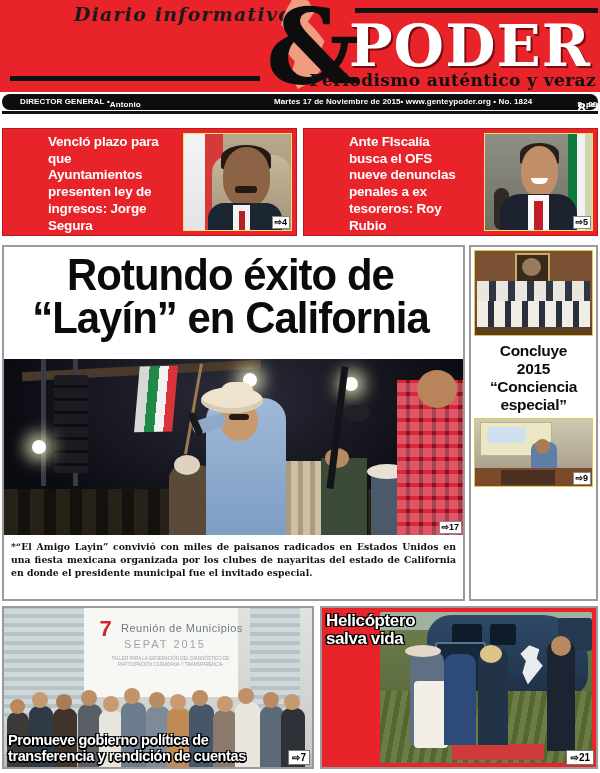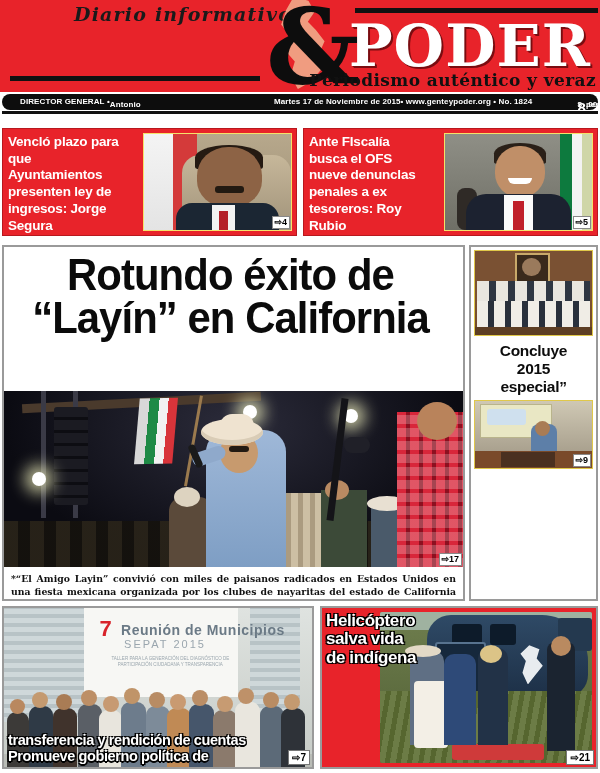"Vencló plazo para que Ayuntamientos" .topbox .tb-head { margin-left: none -> 40px }
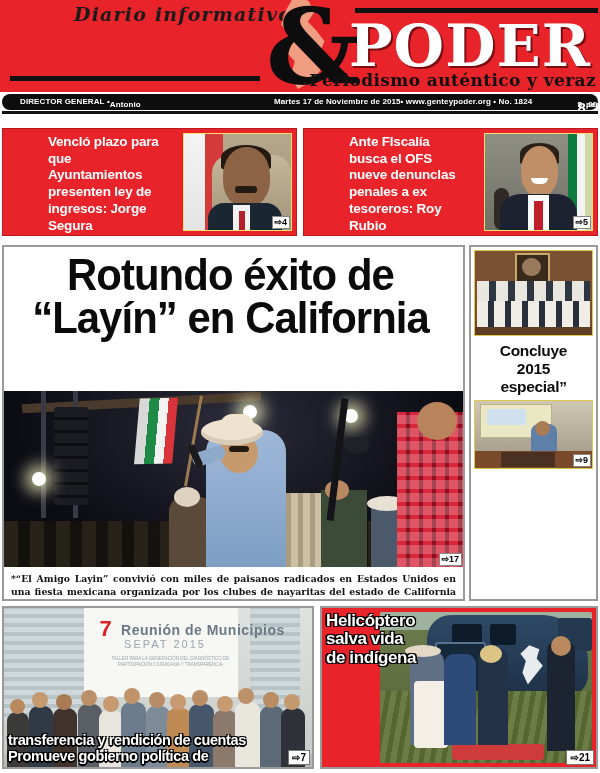"Rotundo éxito de" .main-head { height: 144px -> 112px }
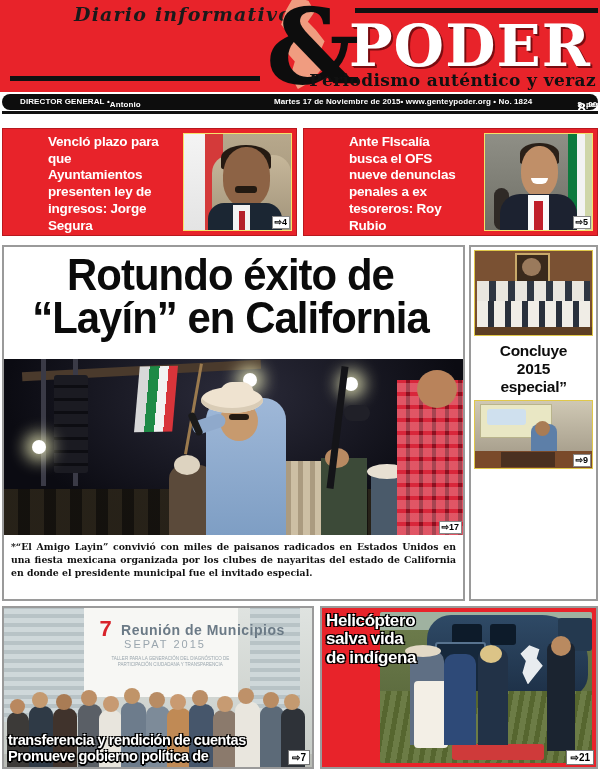"“Conciencia" div { html: none -> <div>“Conciencia</div> }
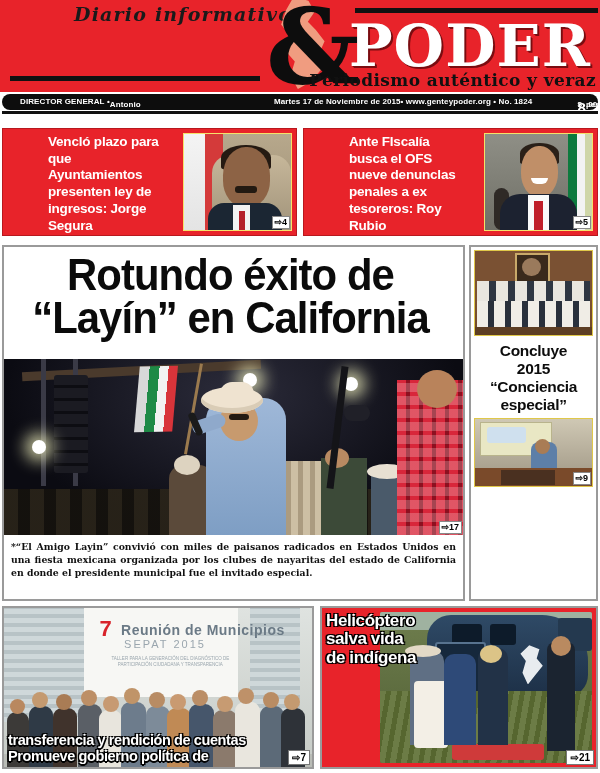"Reunión de Municipios" .ph-grp .btxt1 { font-size: 14px -> 11px; font-weight: bold -> none }
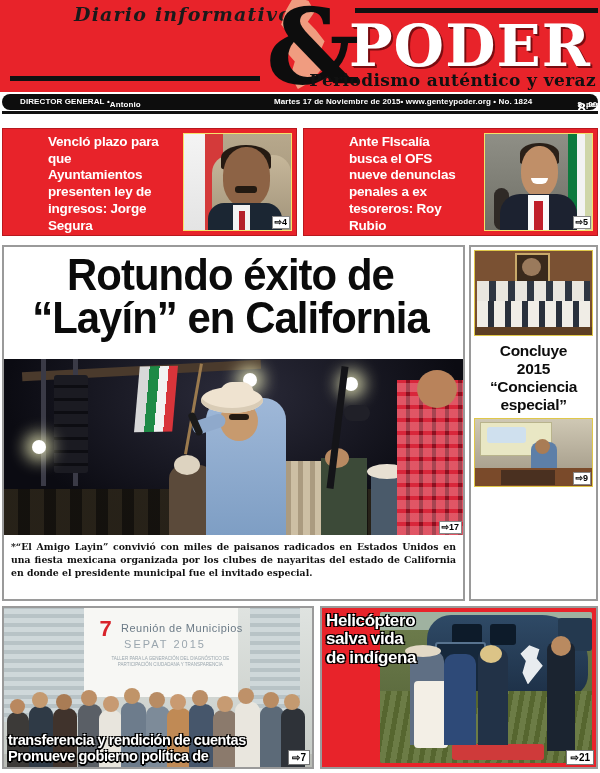"de indígena" div { html: <div>de indígena</div> -> none }
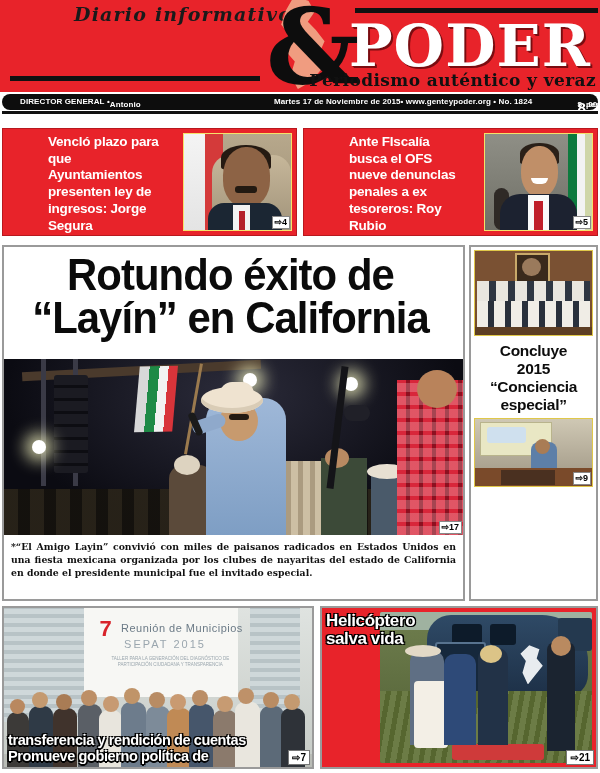"transferencia y rendición de cuentas" div { order: before "Promueve gobierno política de" -> after "Promueve gobierno política de" }
